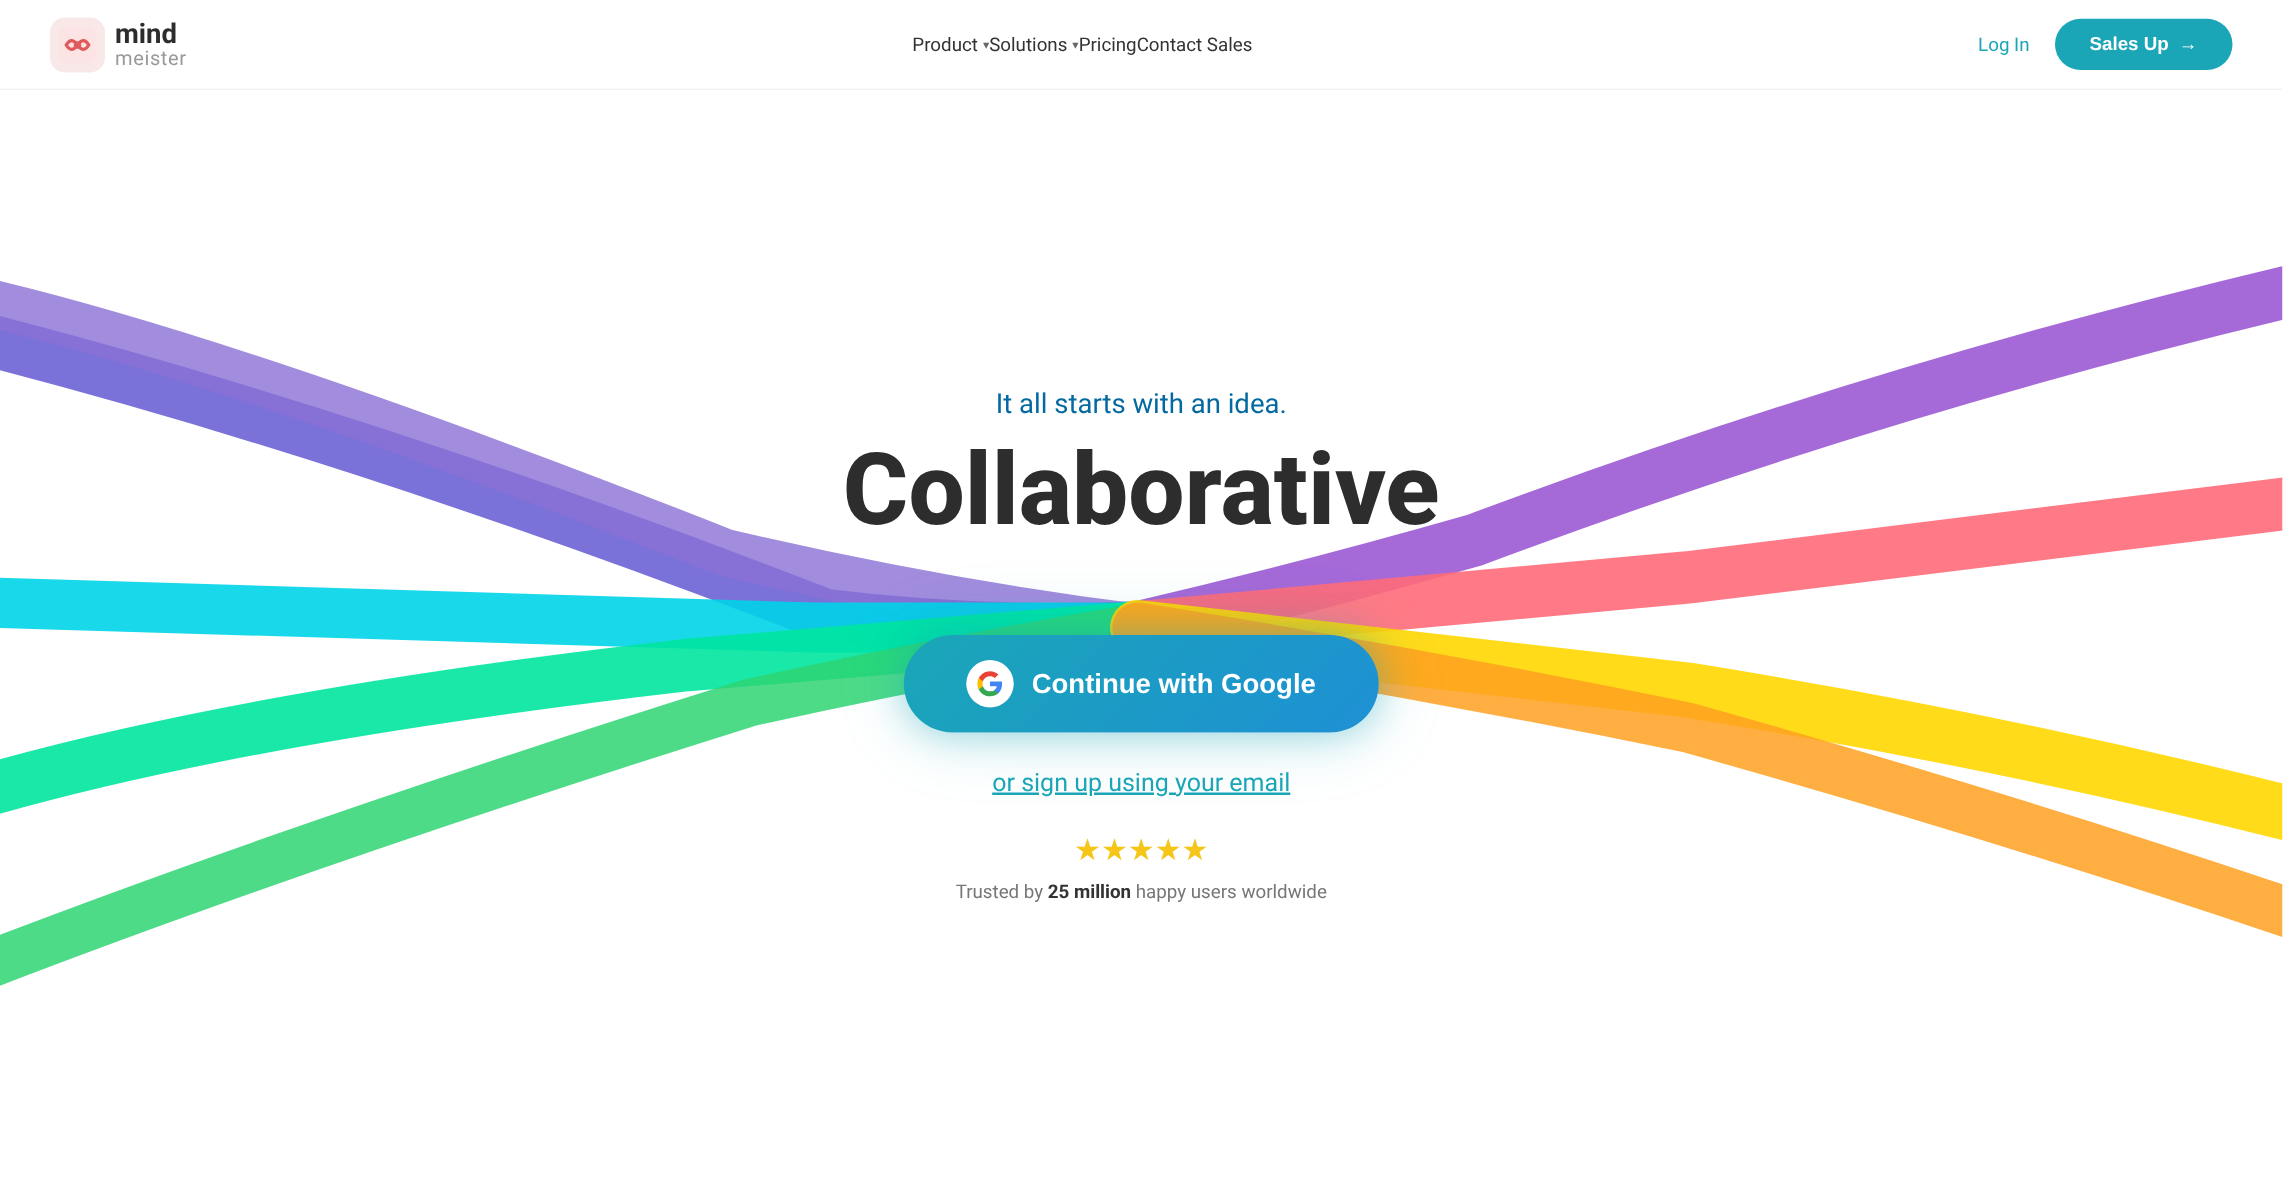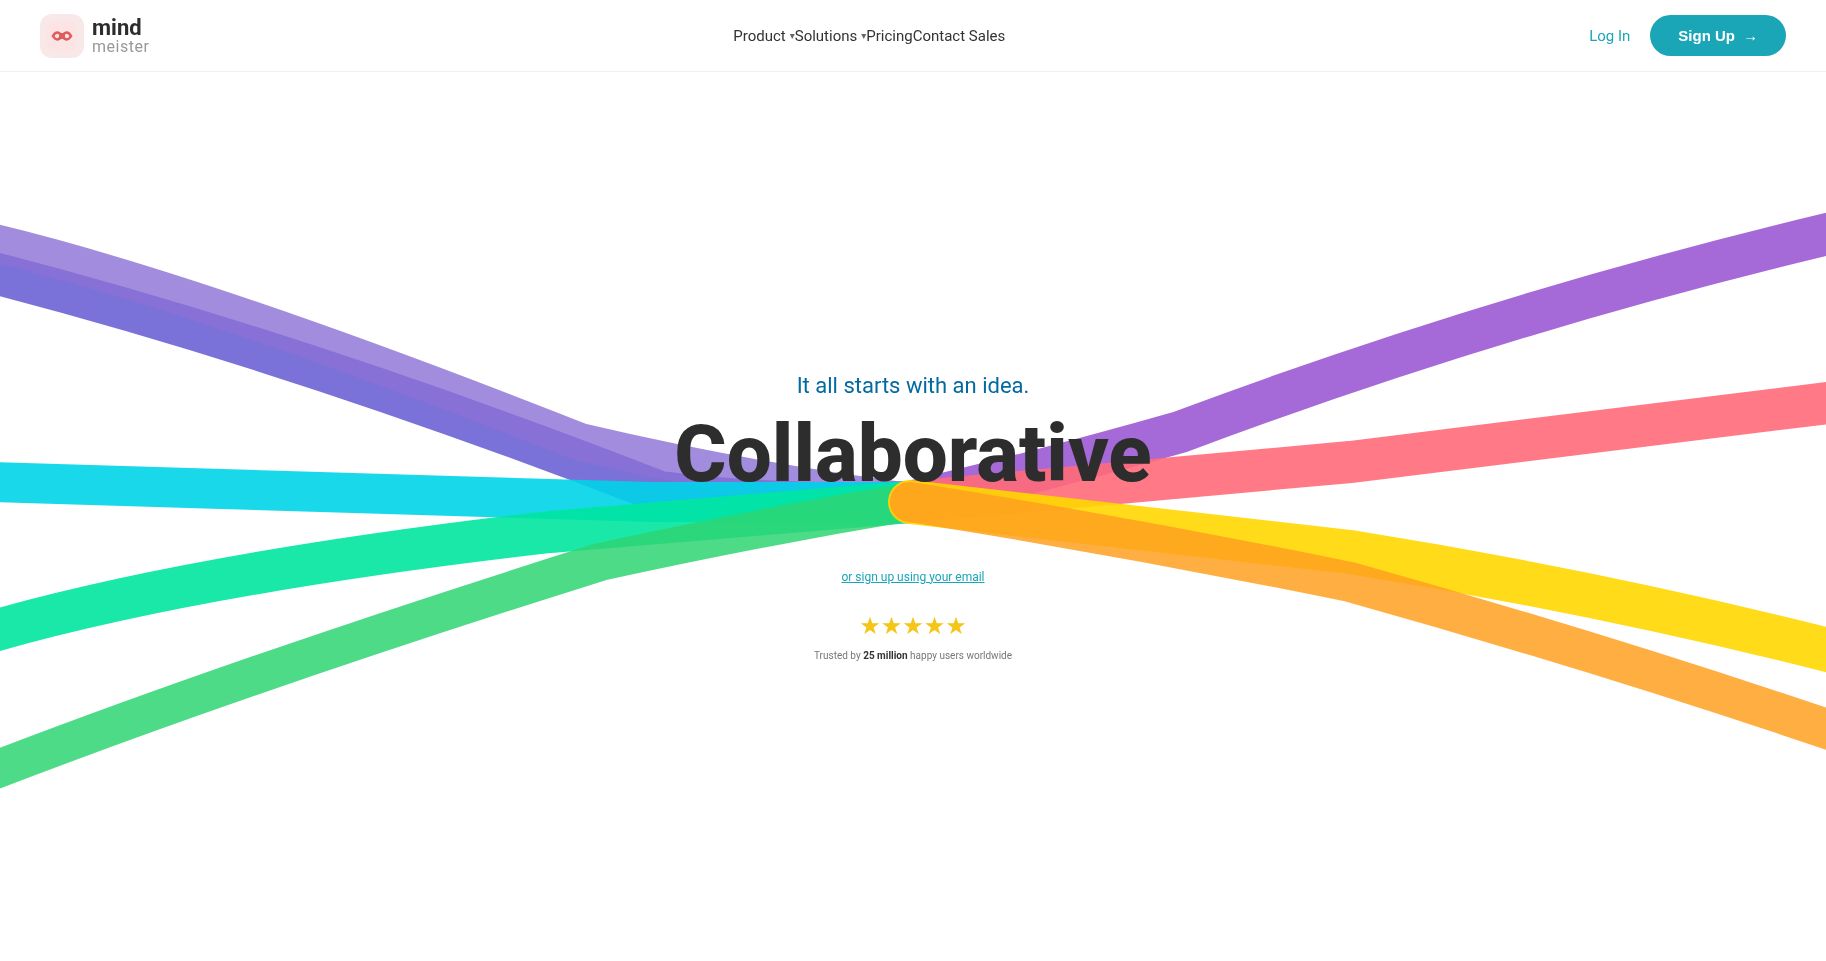"Sign Up" span { text: Sign -> Sales }
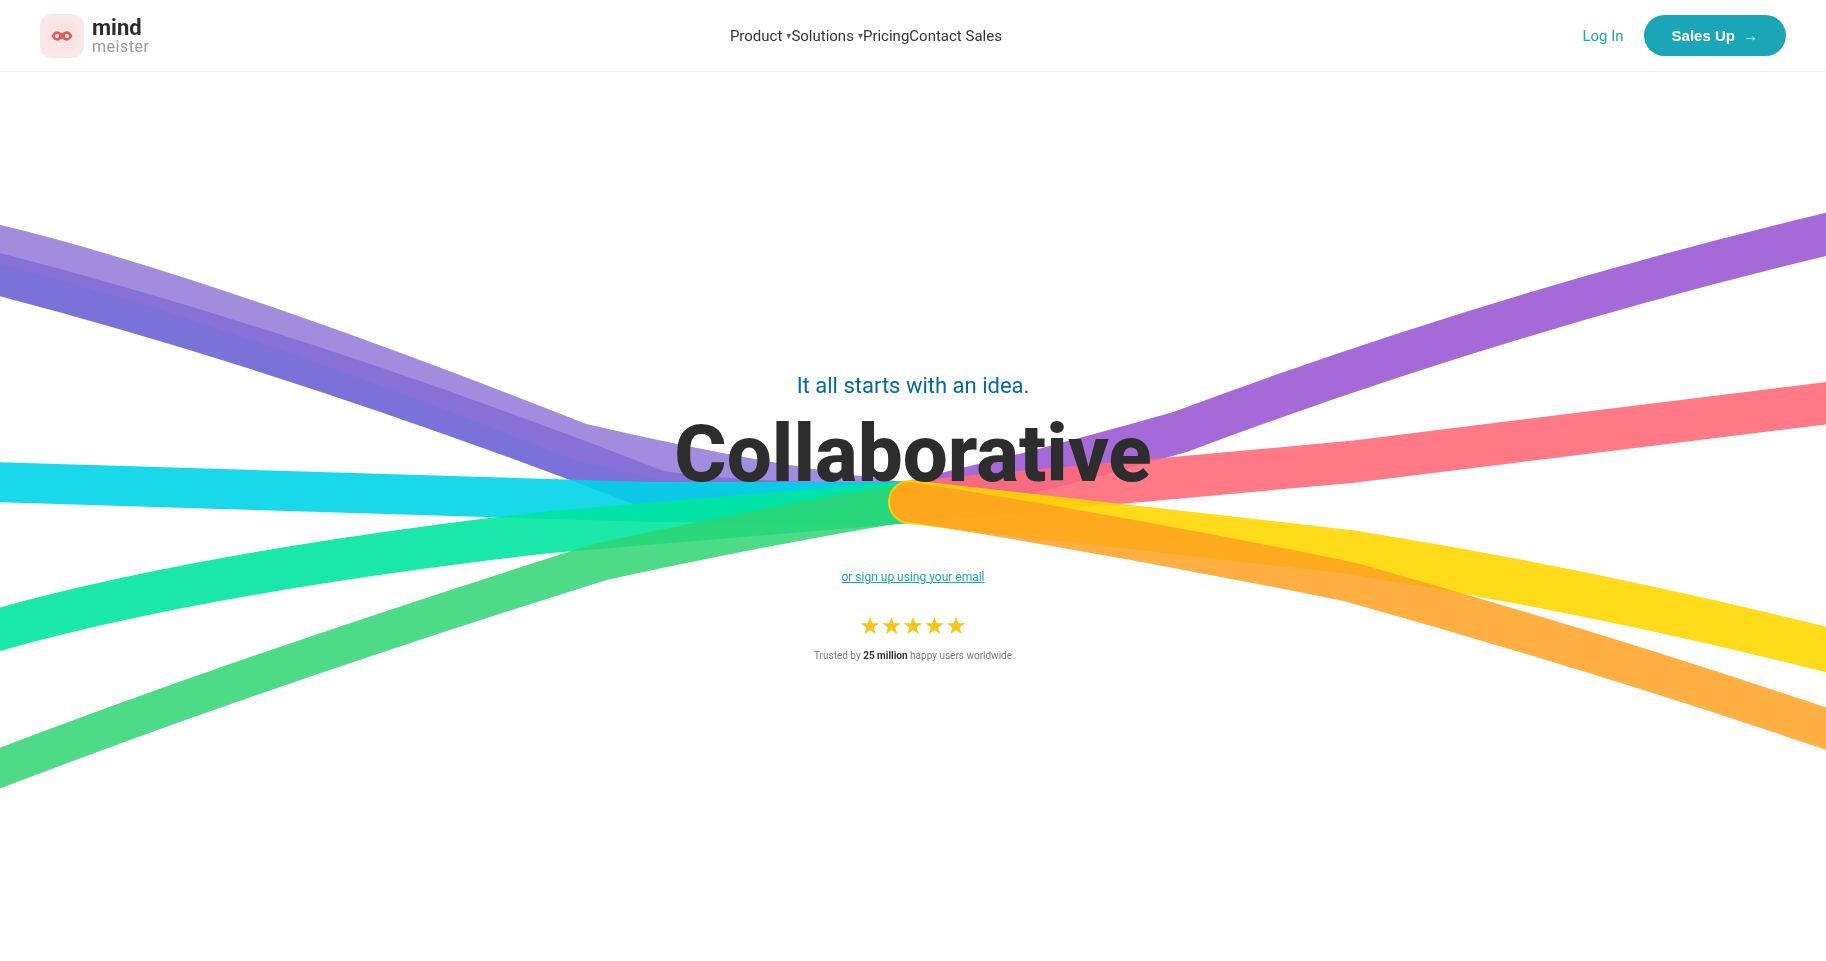"Continue with Google" button.google-btn { html: none -> <button> <div> <svg> <path></path> <path></path> <path></path> <path></path> </svg> </div> <span>Continue with Google</span> </button> }
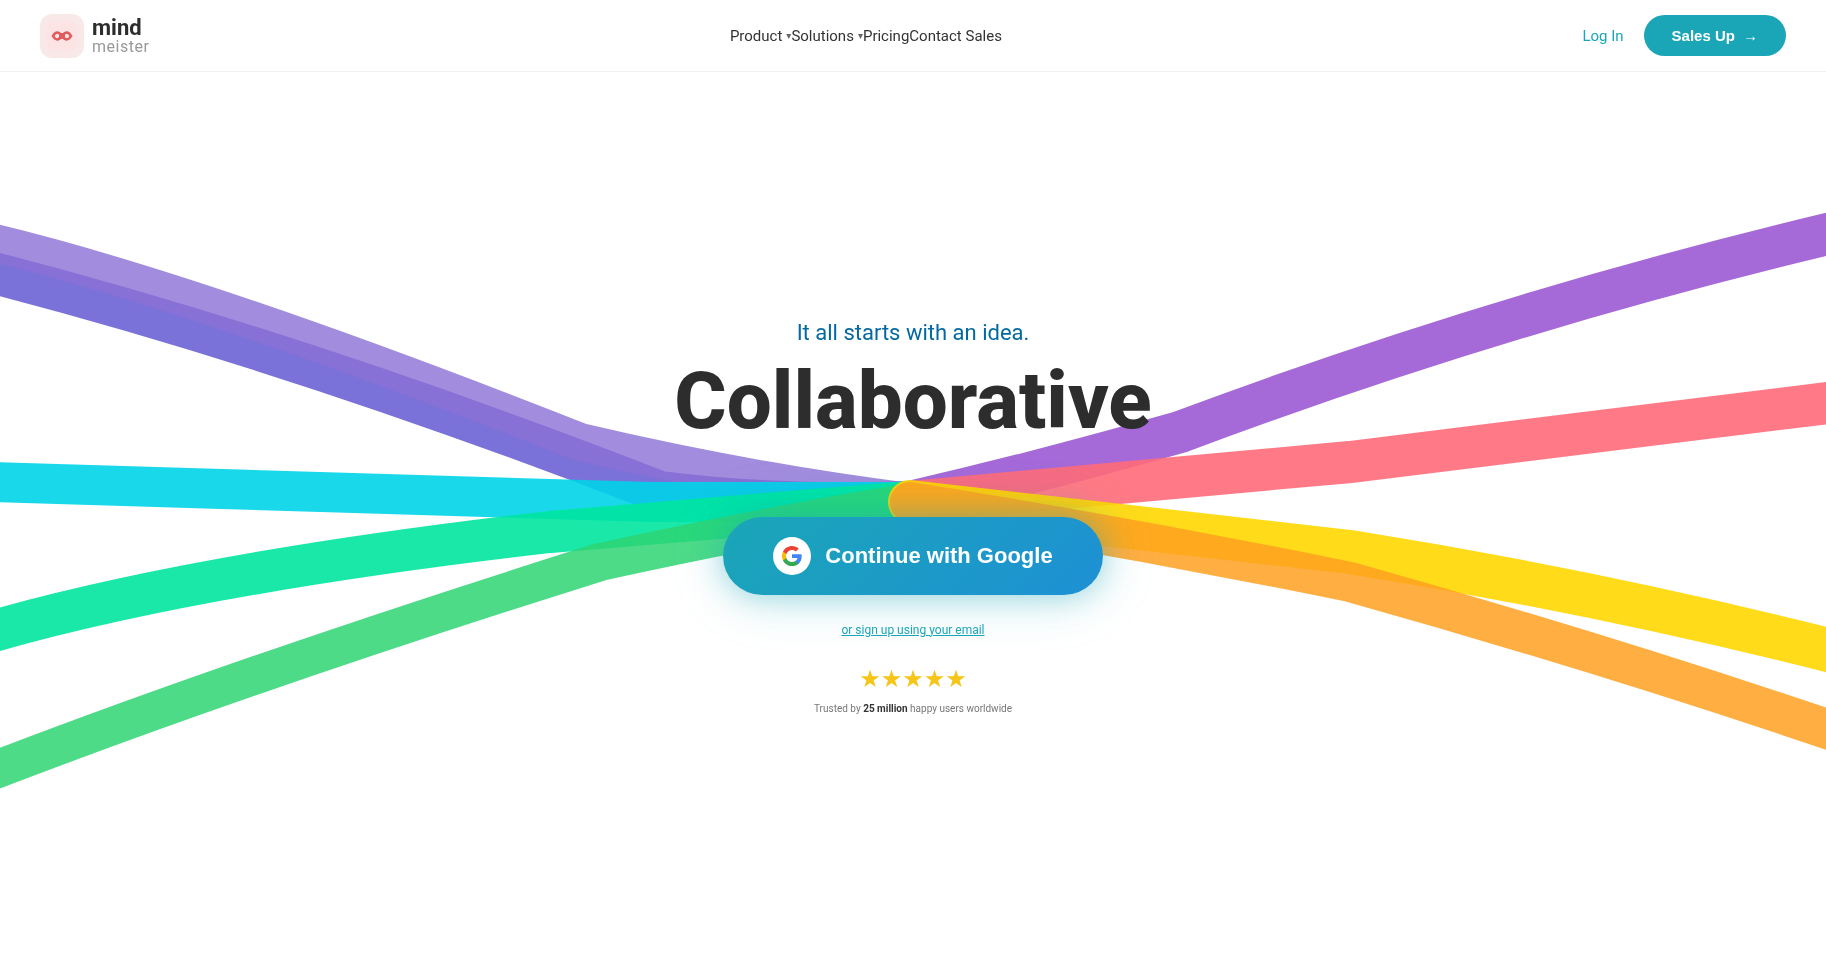"or sign up using your" .email-link { font-size: 12px -> 20px }
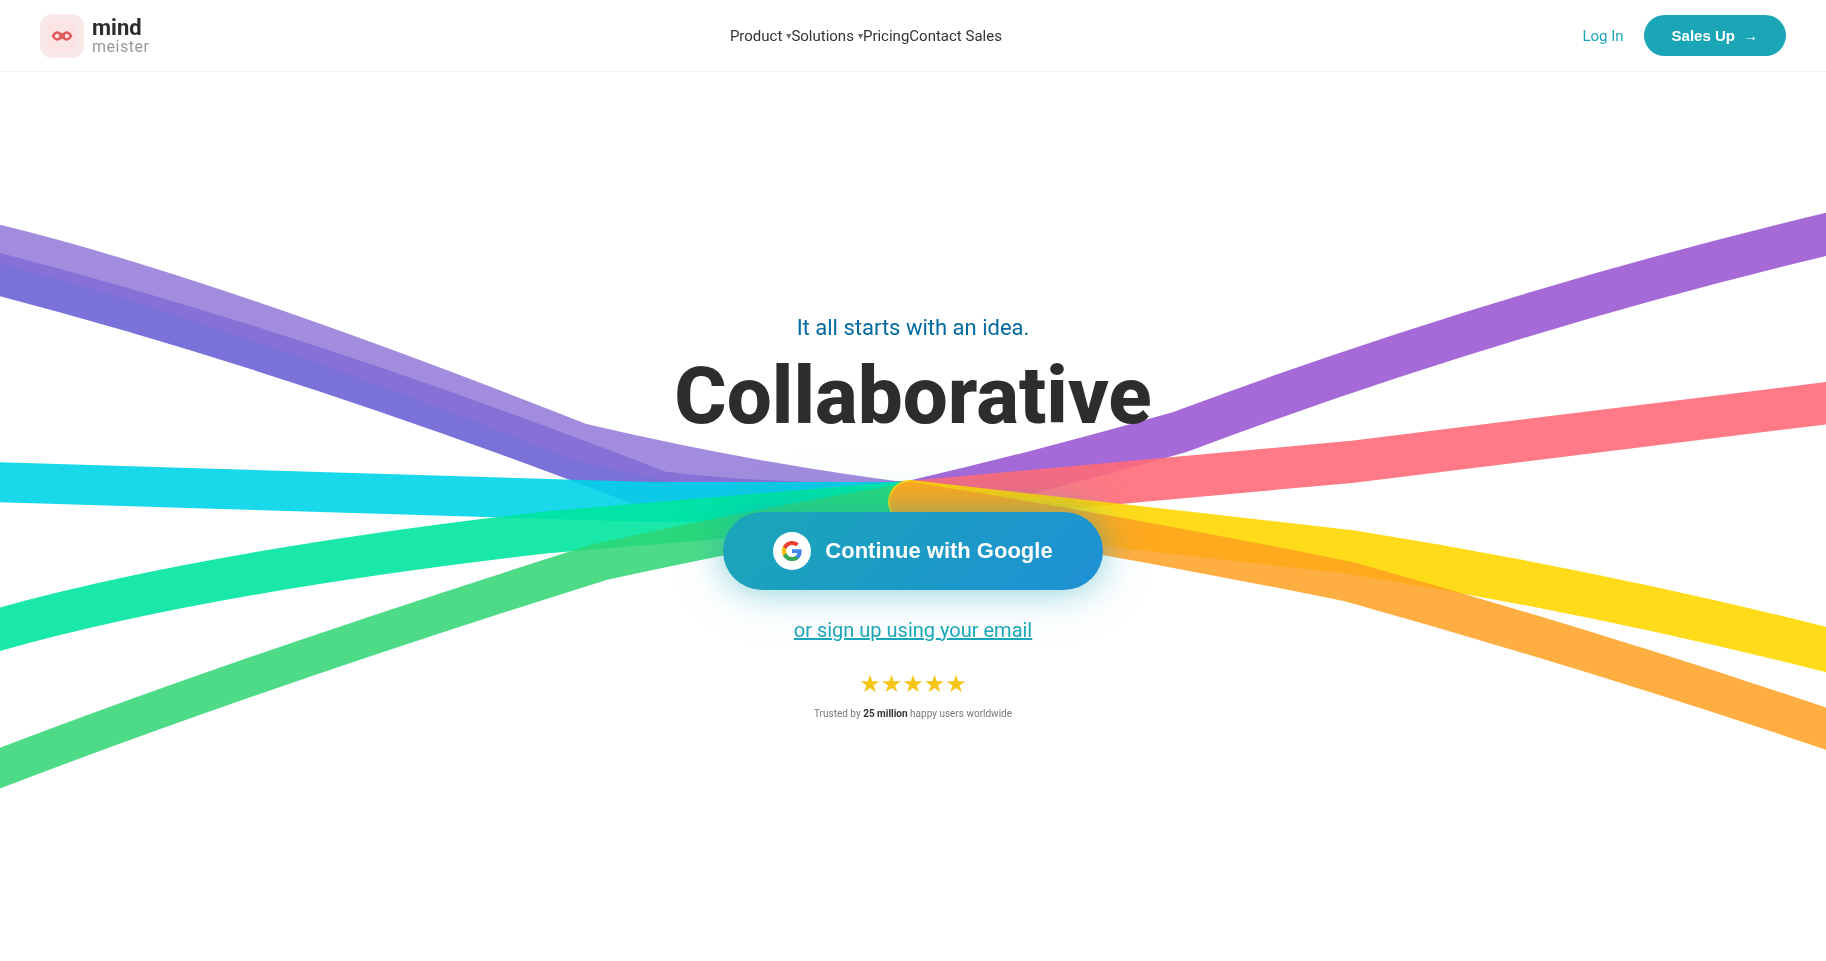"Trusted by 25 million happy" .trust-text { font-size: 10px -> 15px }
